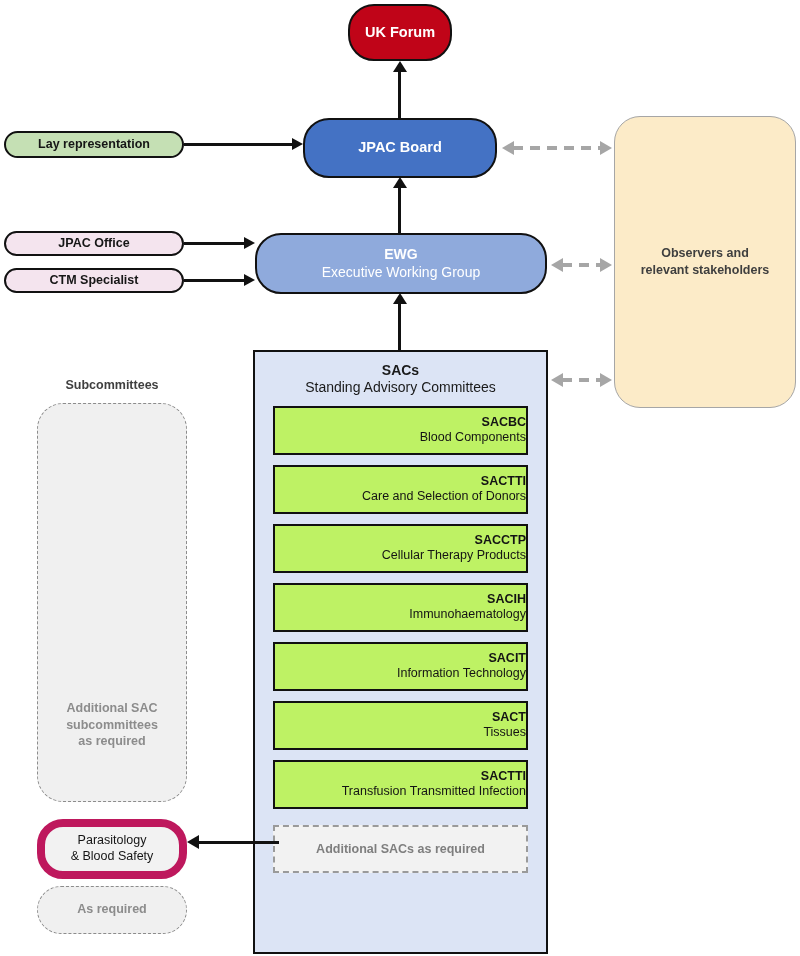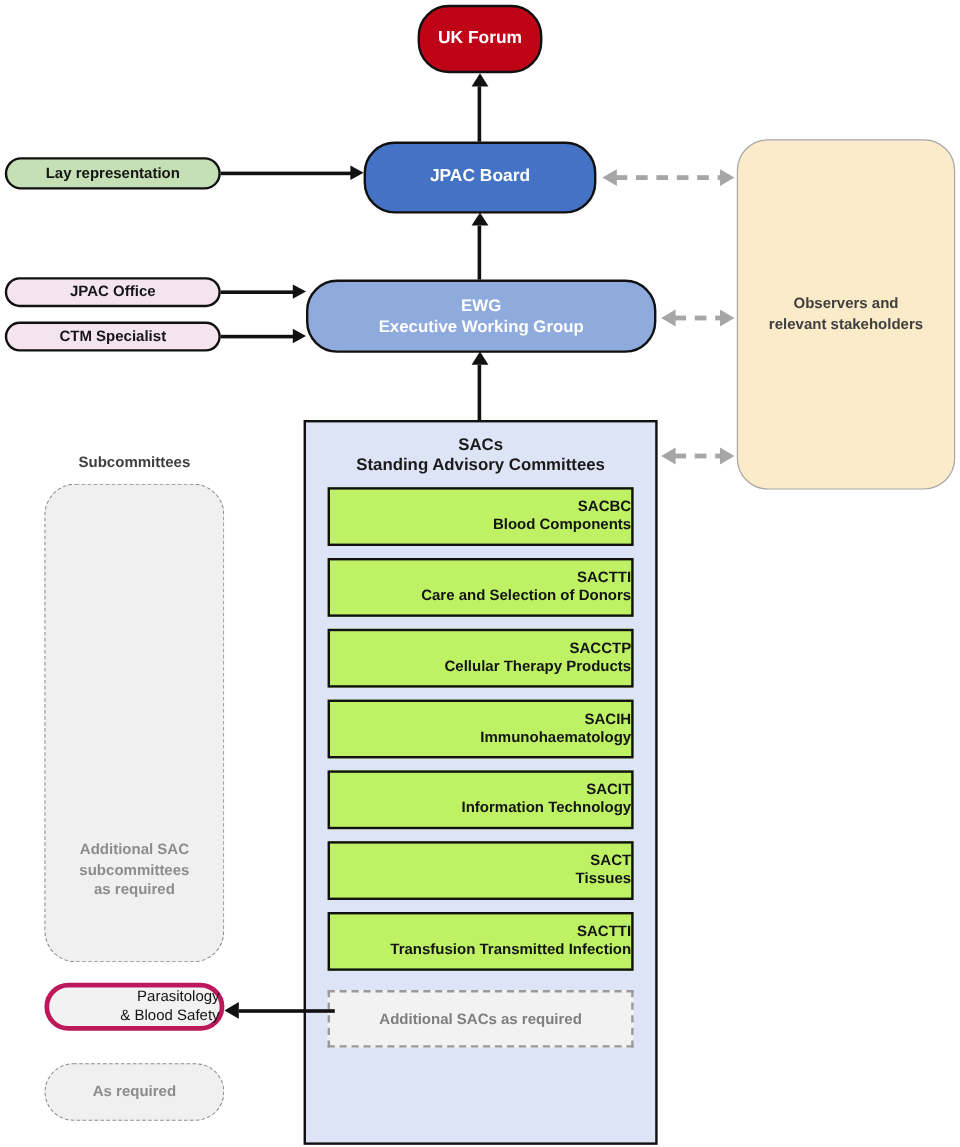"Executive Working Group" .ttl-reg { font-weight: bold -> normal }
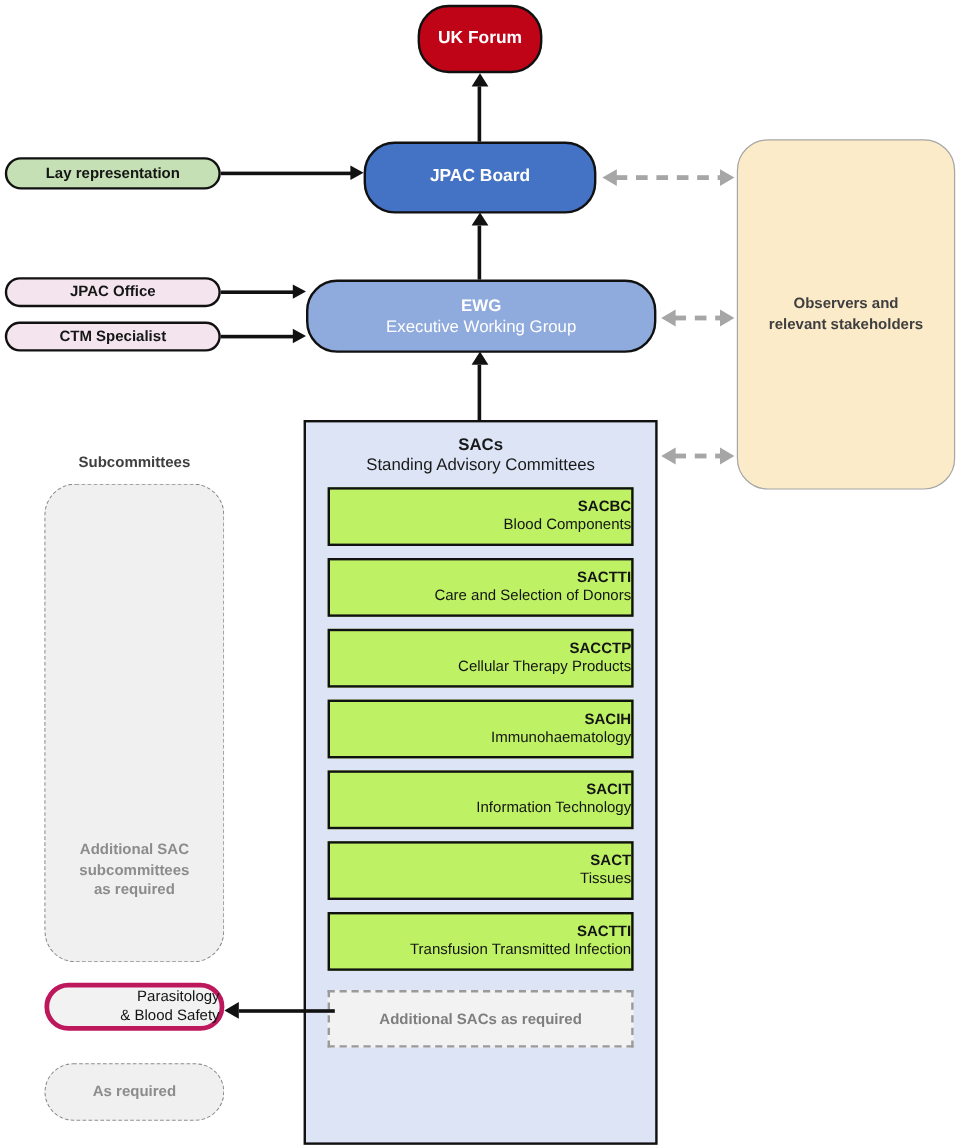"Parasitology" #parasitology { align-items: flex-end -> none; border: 4px solid #be185d -> 8px solid #be185d; height: 40px -> 60px }
